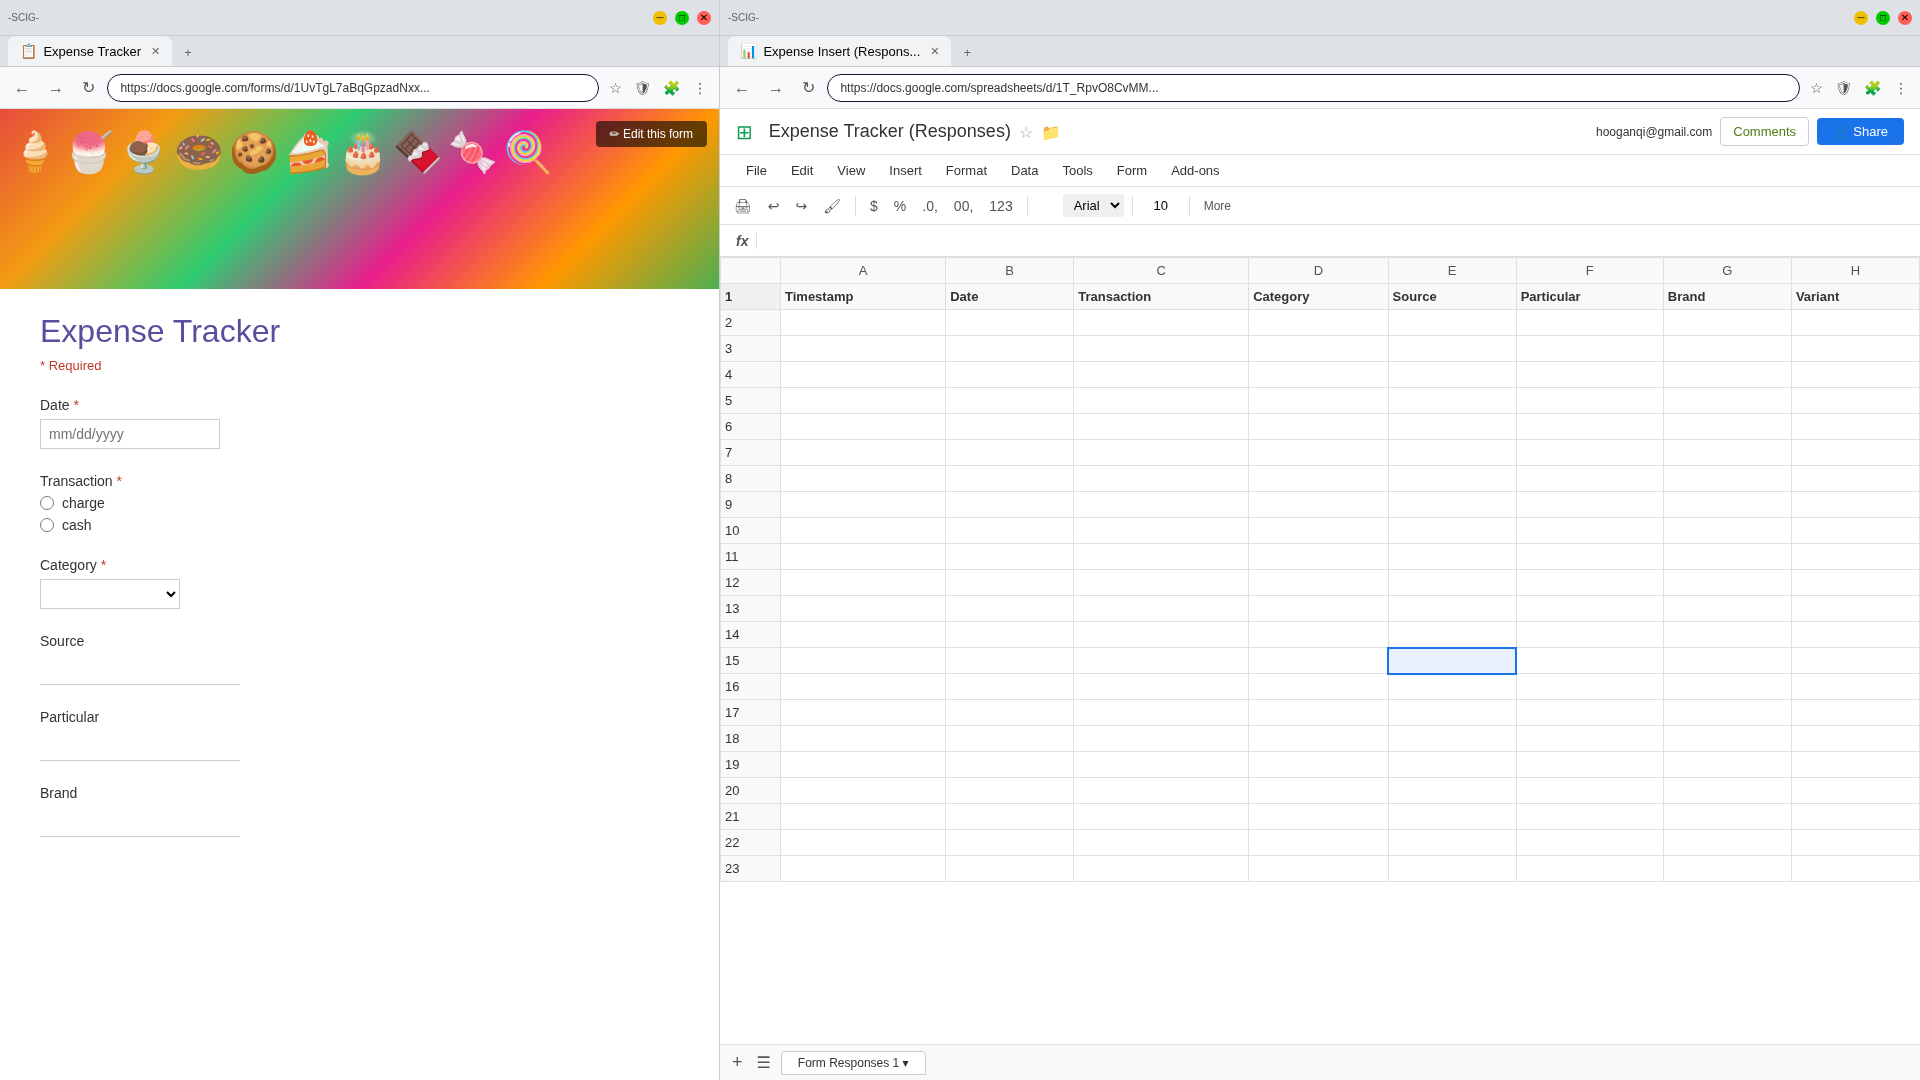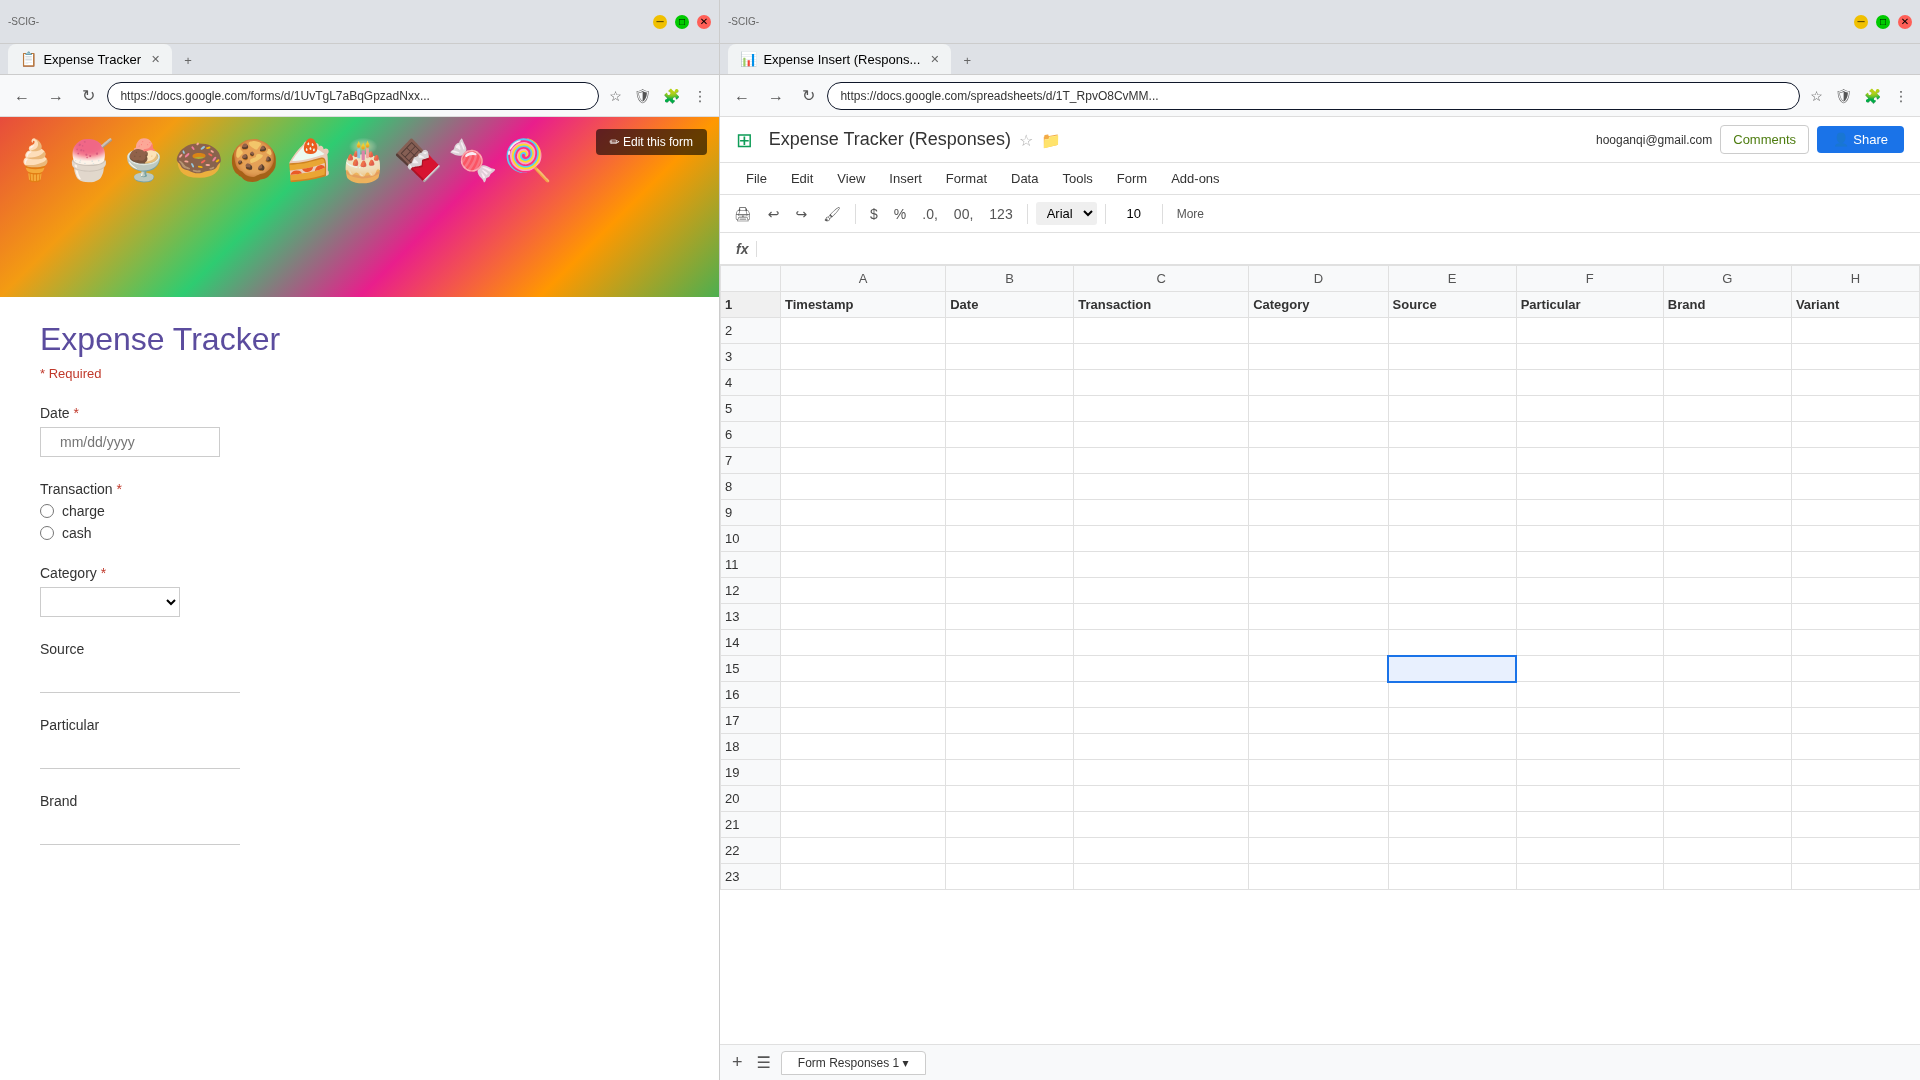"-SCIG-" .left-titlebar { height: 44px -> 36px }
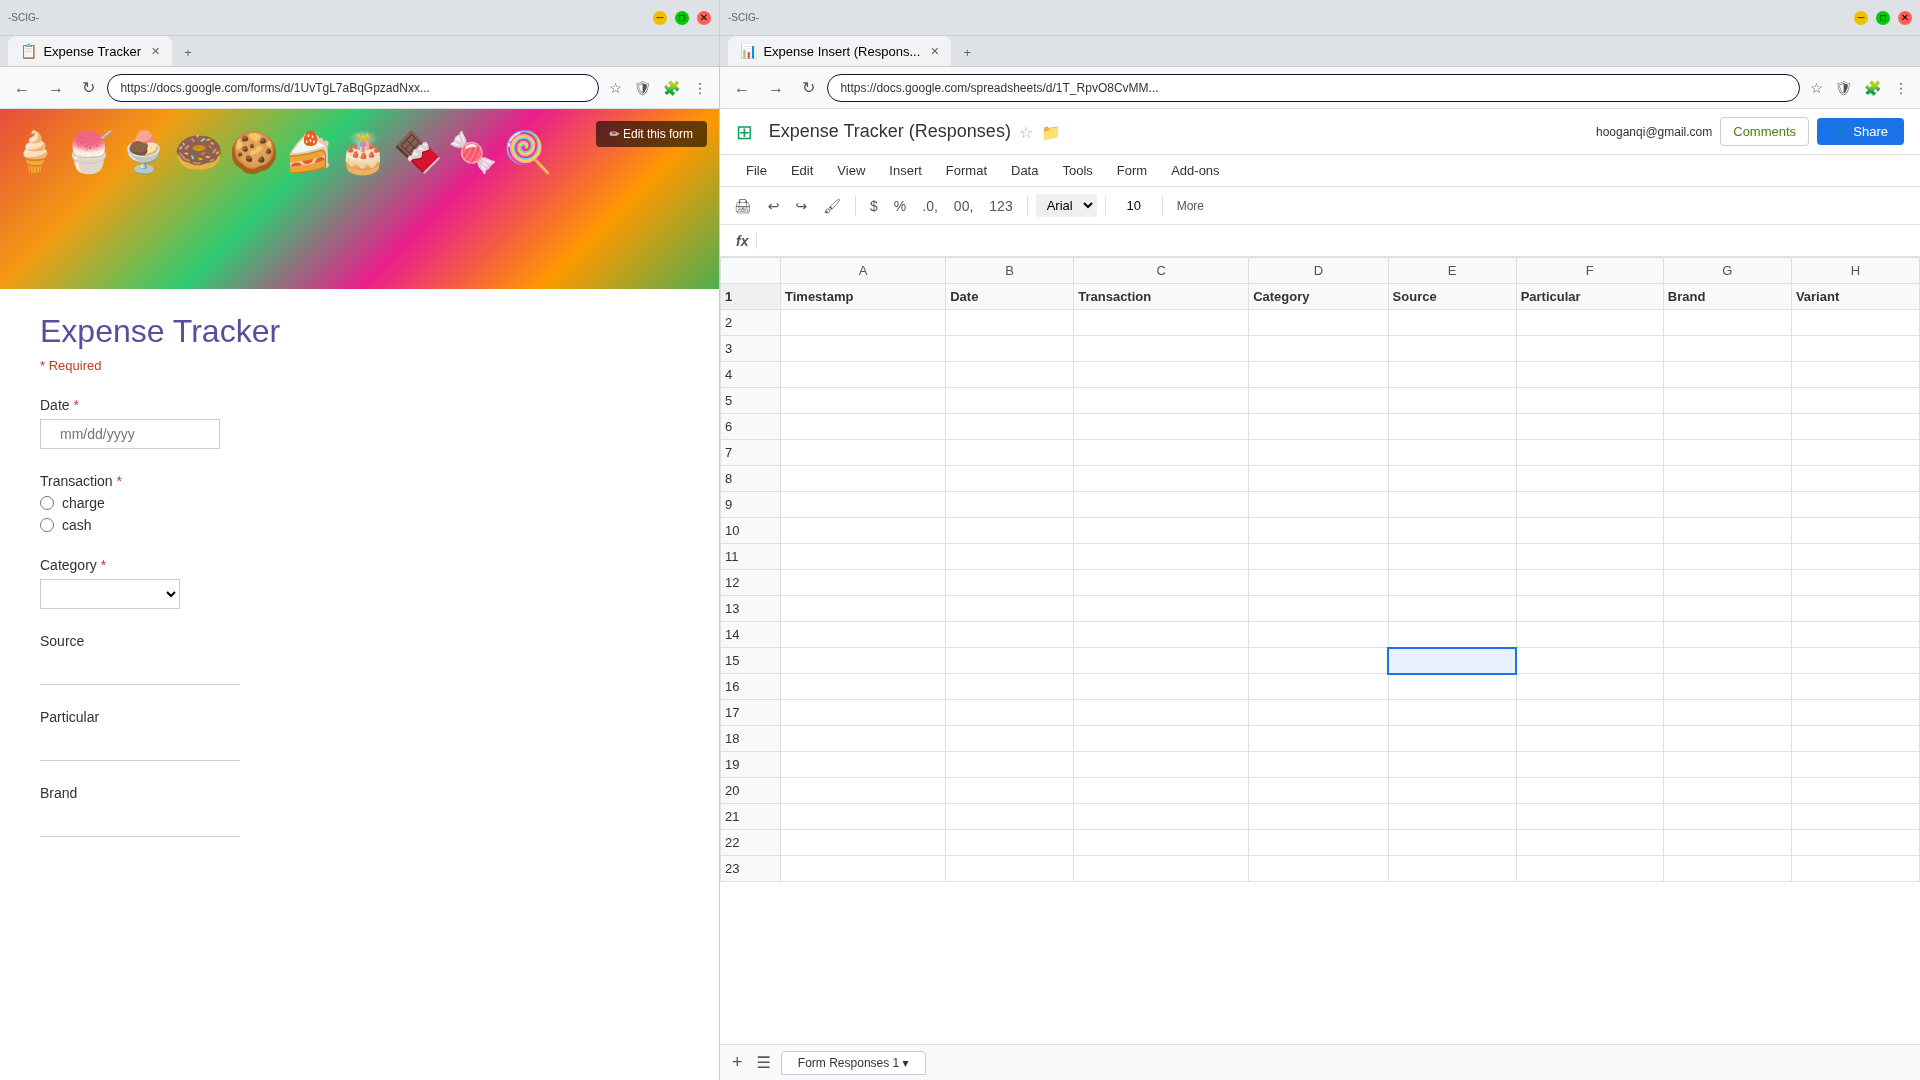"Arial" .font-select { margin-left: none -> 27px }
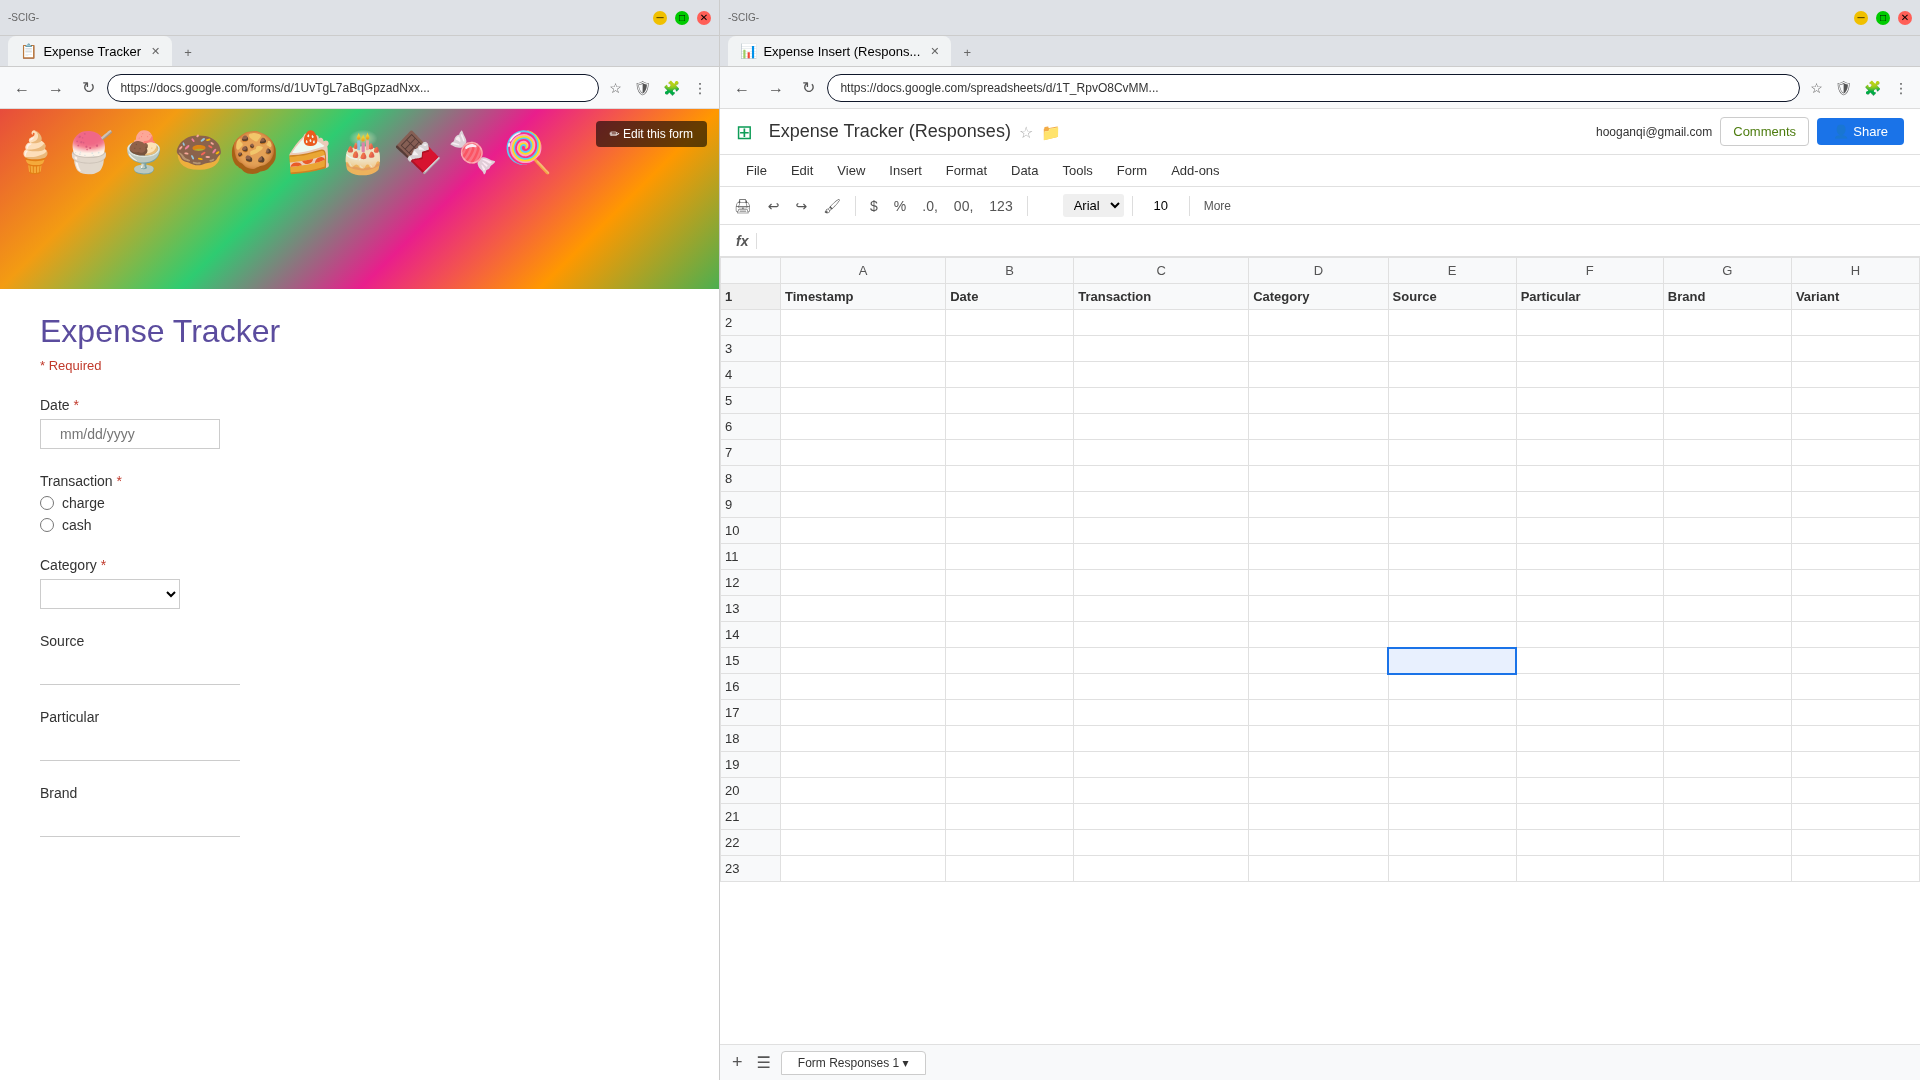"mm/dd/yyyy" .date-input { padding: 6px 19px -> 6px 8px }
